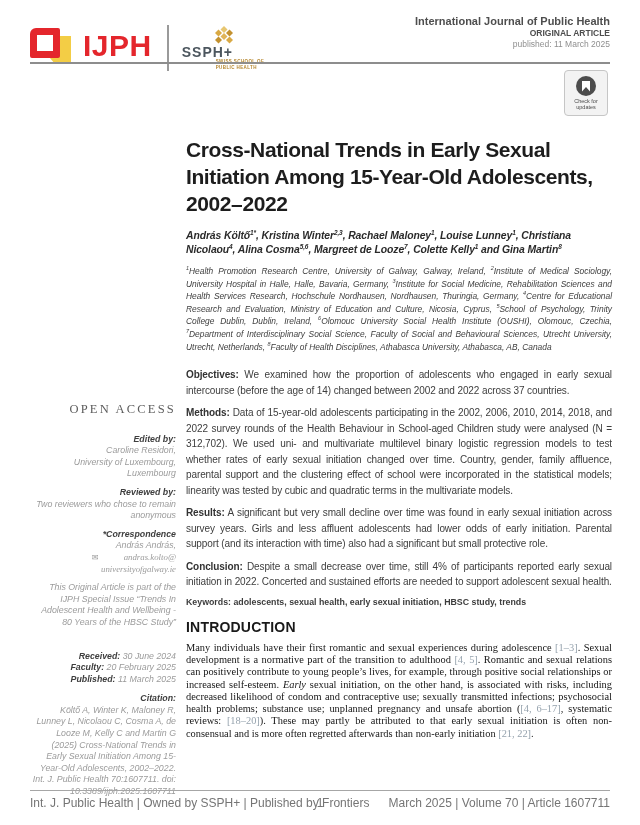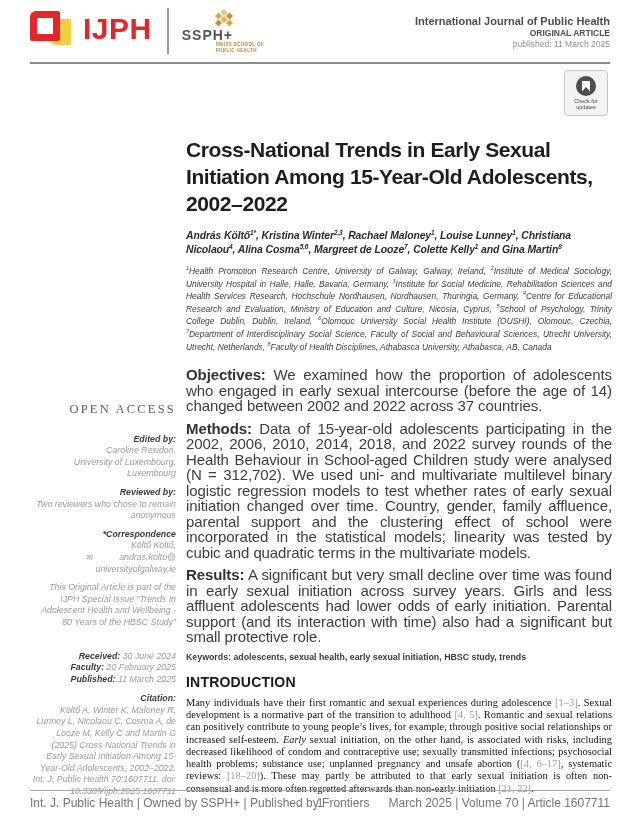"IJPH" .hdr { top: 8px -> 25px }
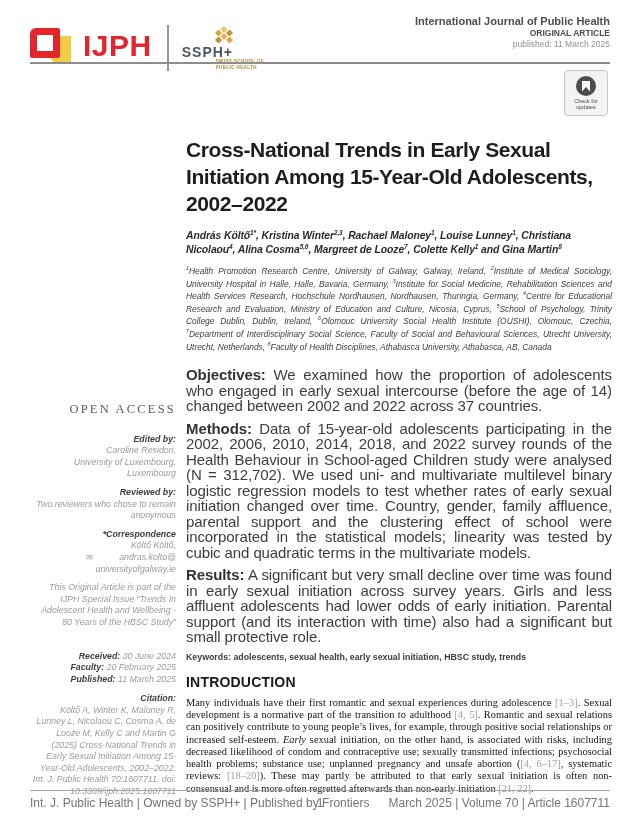"Objectives: We examined how the" .abstract p { font-size: 15px -> 10px }
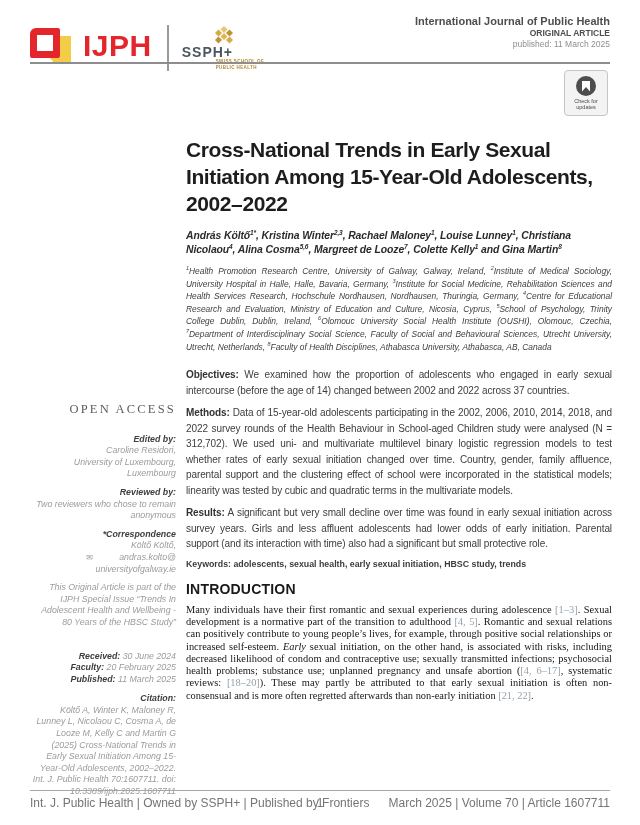"Költő Költő," div { text: Költő Költő -> András András }
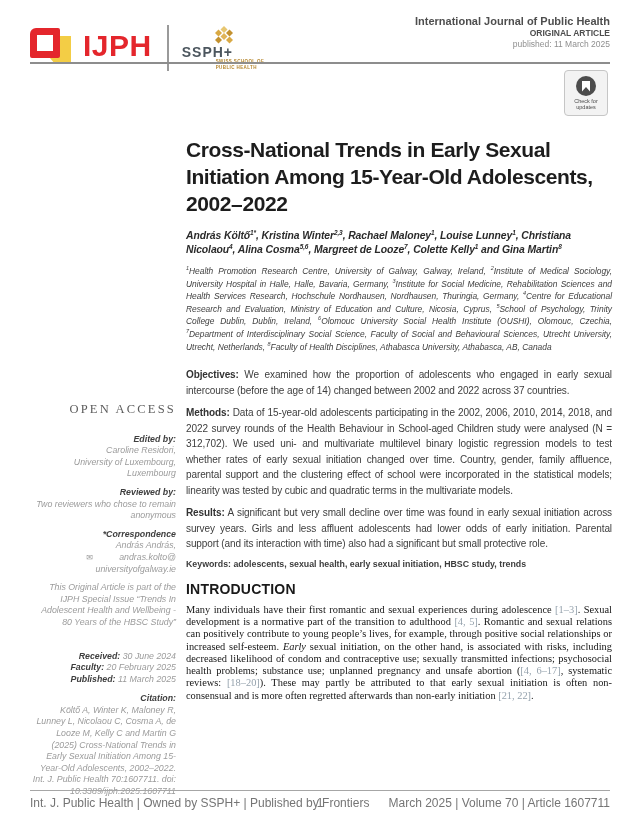"andras.kolto@" a.email { font-family: none -> Liberation Serif, serif }
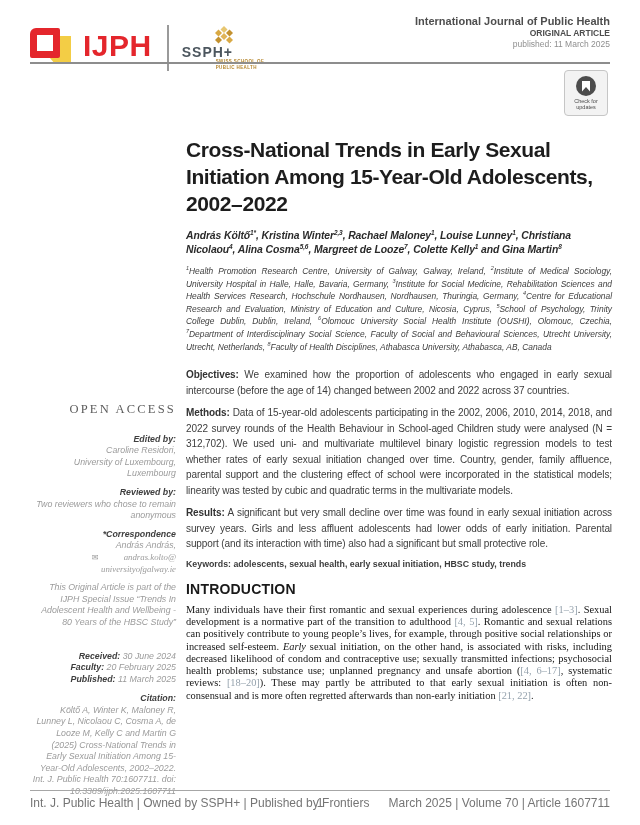"Conclusion: Despite a small decrease" p { html: none -> <p><b>Conclusion:</b> Despite a small decrease over time, still 4% of participants reported early sexual initiation in 2022. Concerted and sustained efforts are needed to support adolescent sexual health.</p> }
